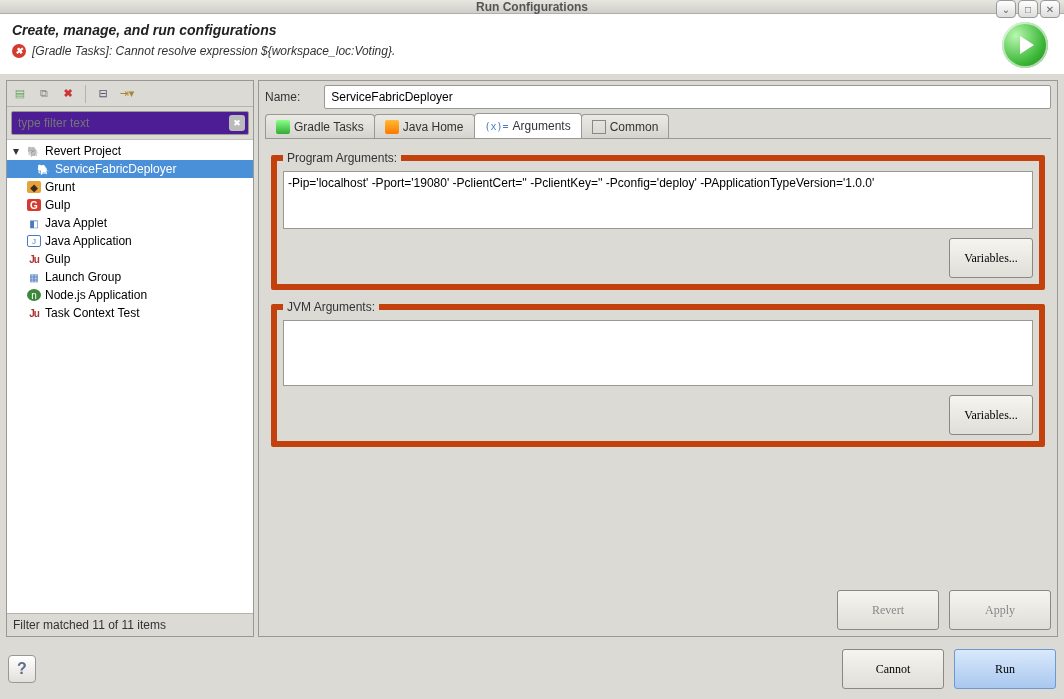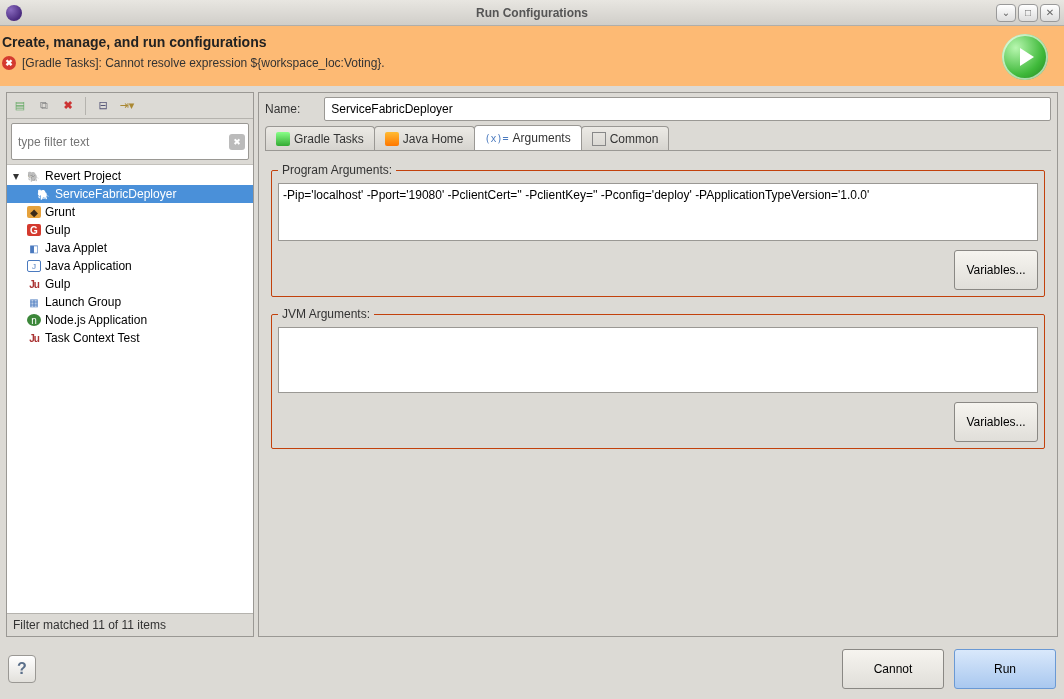"Run Configurations" .titlebar { flex-direction: none -> column; height: 26px -> 14px }
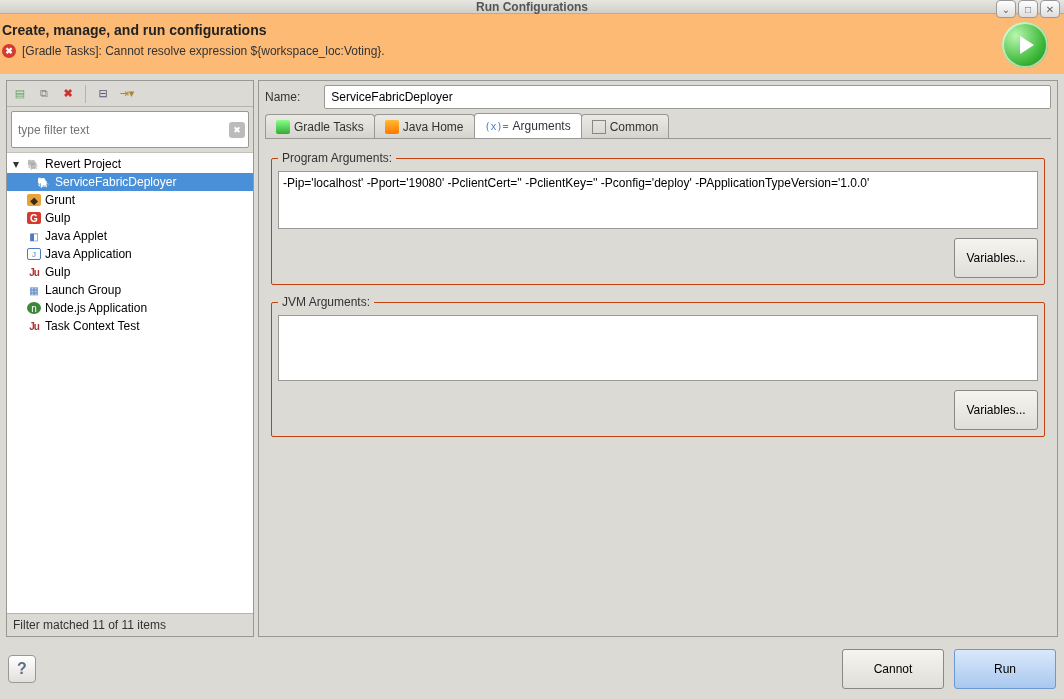"Create, manage, and run configurations" .header { background: #fdba74 -> #ffffff; font-style: none -> italic; padding: 8px 10px 6px 2px -> 8px 10px 6px 12px }
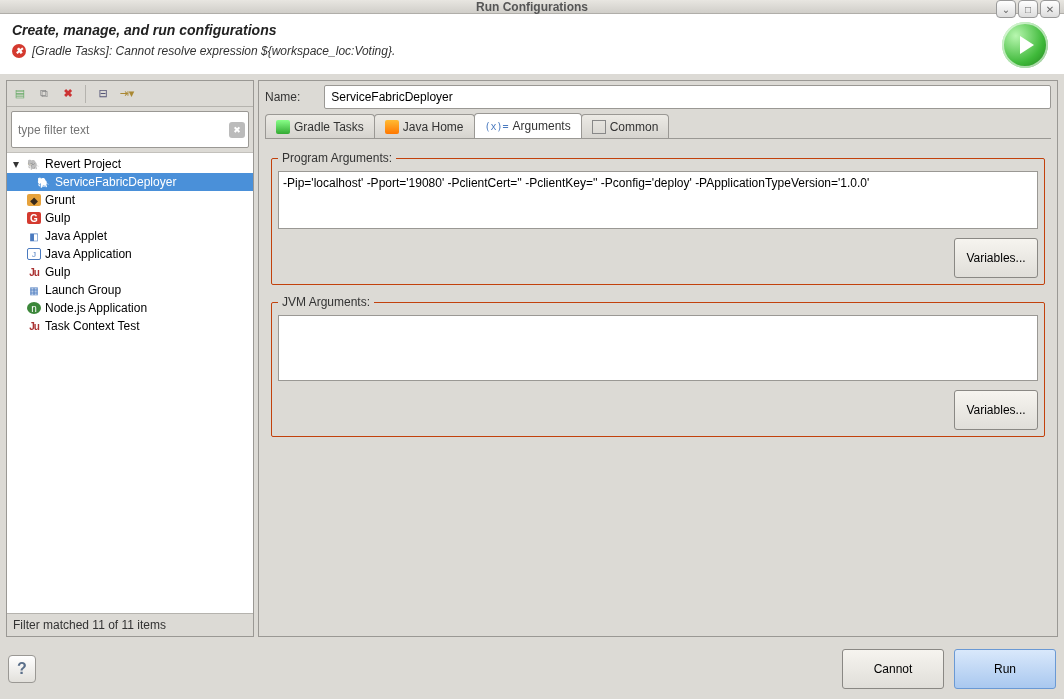"type filter text" .filter-input { background: #ffffff -> #4c1d95; height: 37px -> 24px }
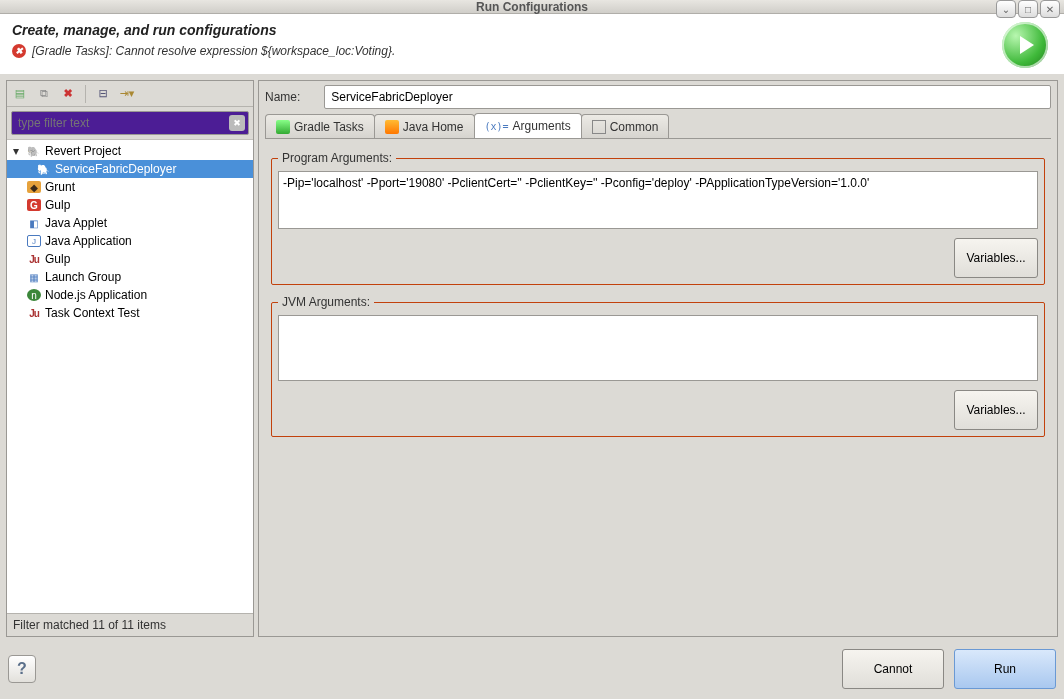"Program Arguments:" fieldset { border: 1px solid #c2410c -> 6px solid #c2410c }
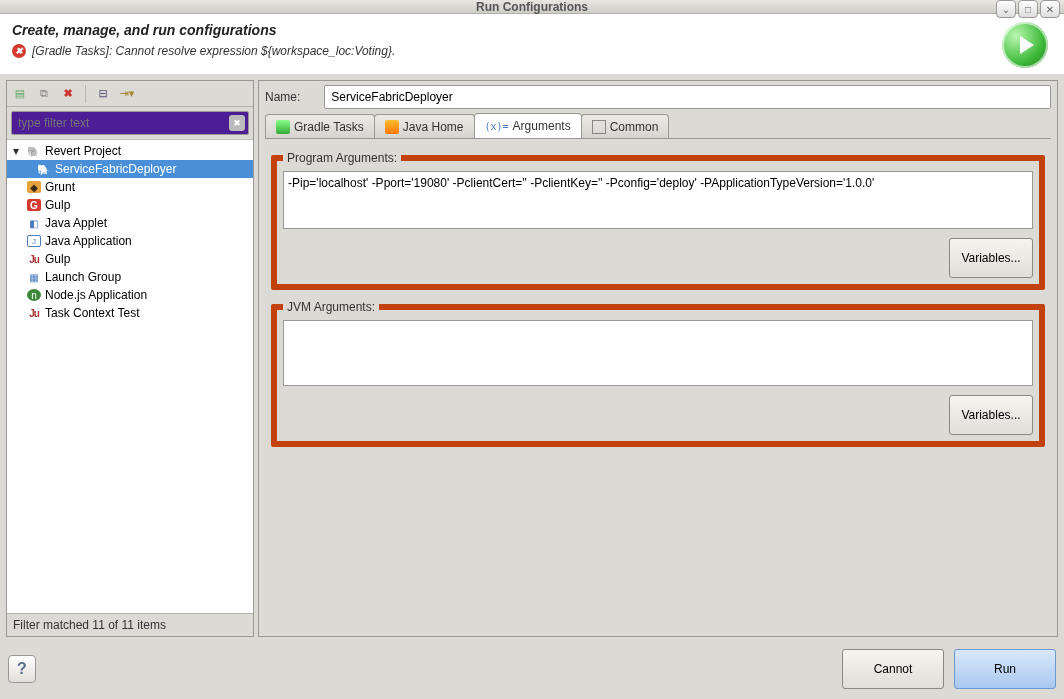"Variables..." .btn { font-family: none -> Liberation Serif, serif }
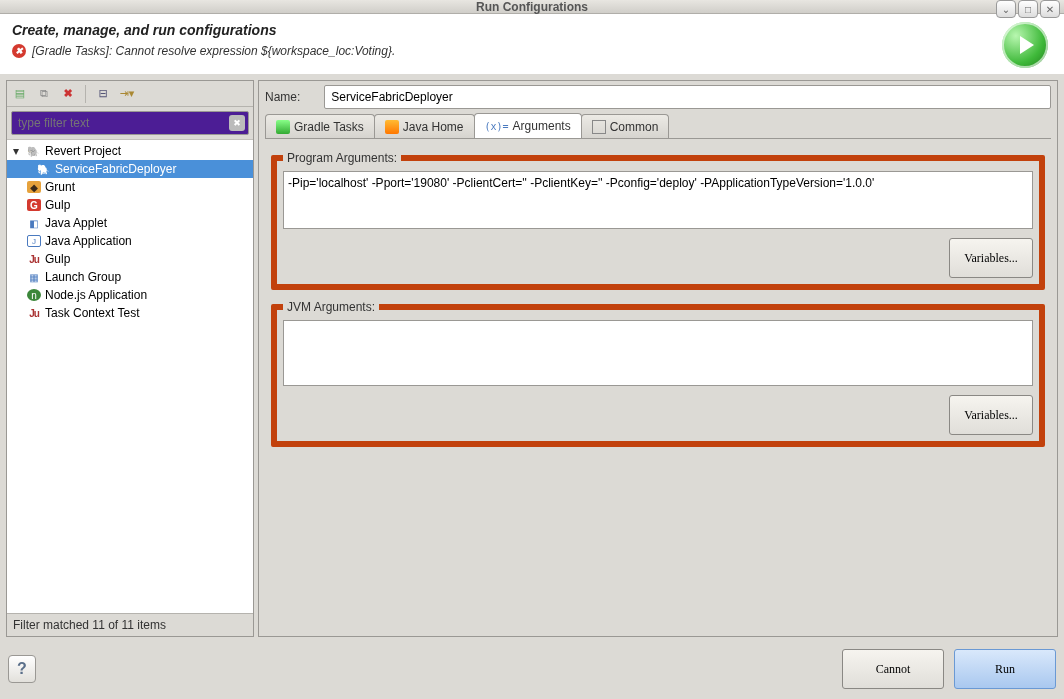"Revert" div.rev-apply { html: none -> <div> <button>Revert</button> <button>Apply</button> </div> }
